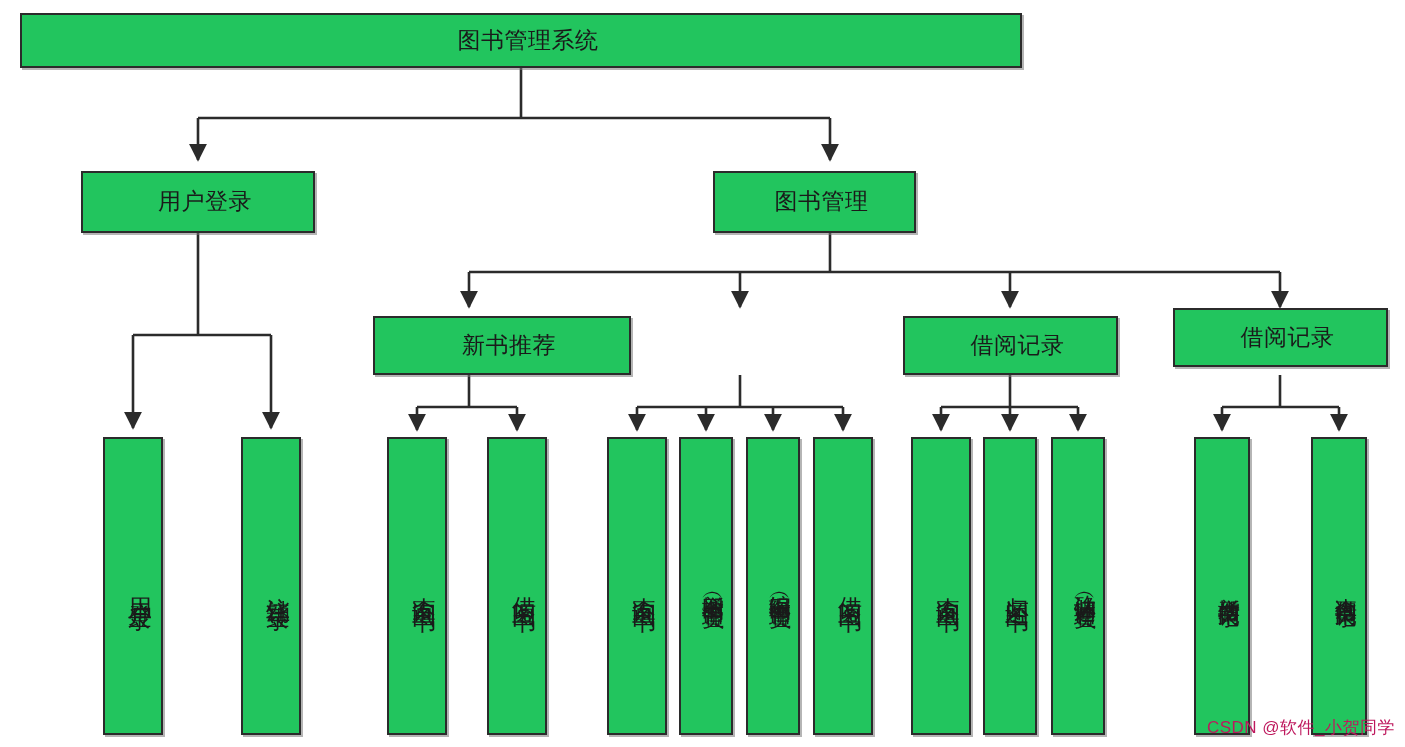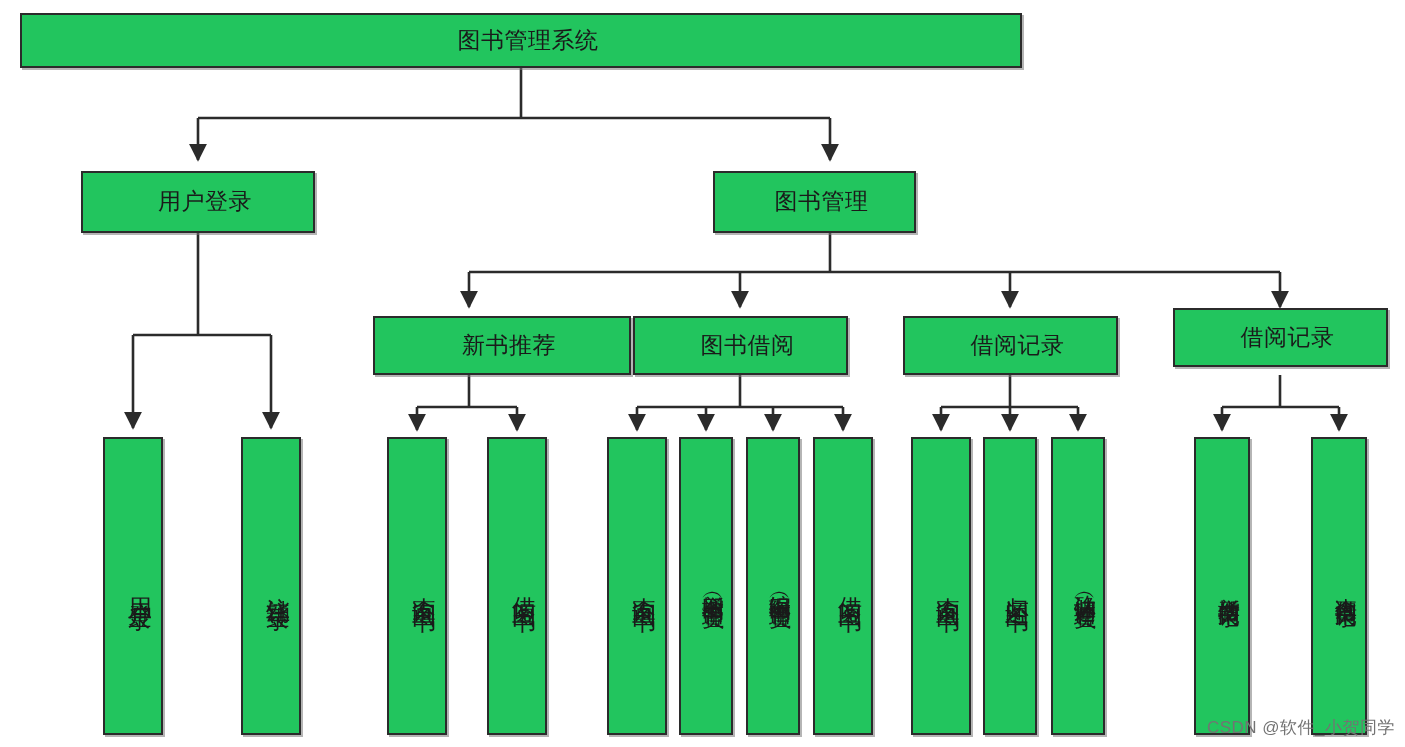"图书借阅" div.node { html: <div> <span>图书借阅</span> </div> -> none }
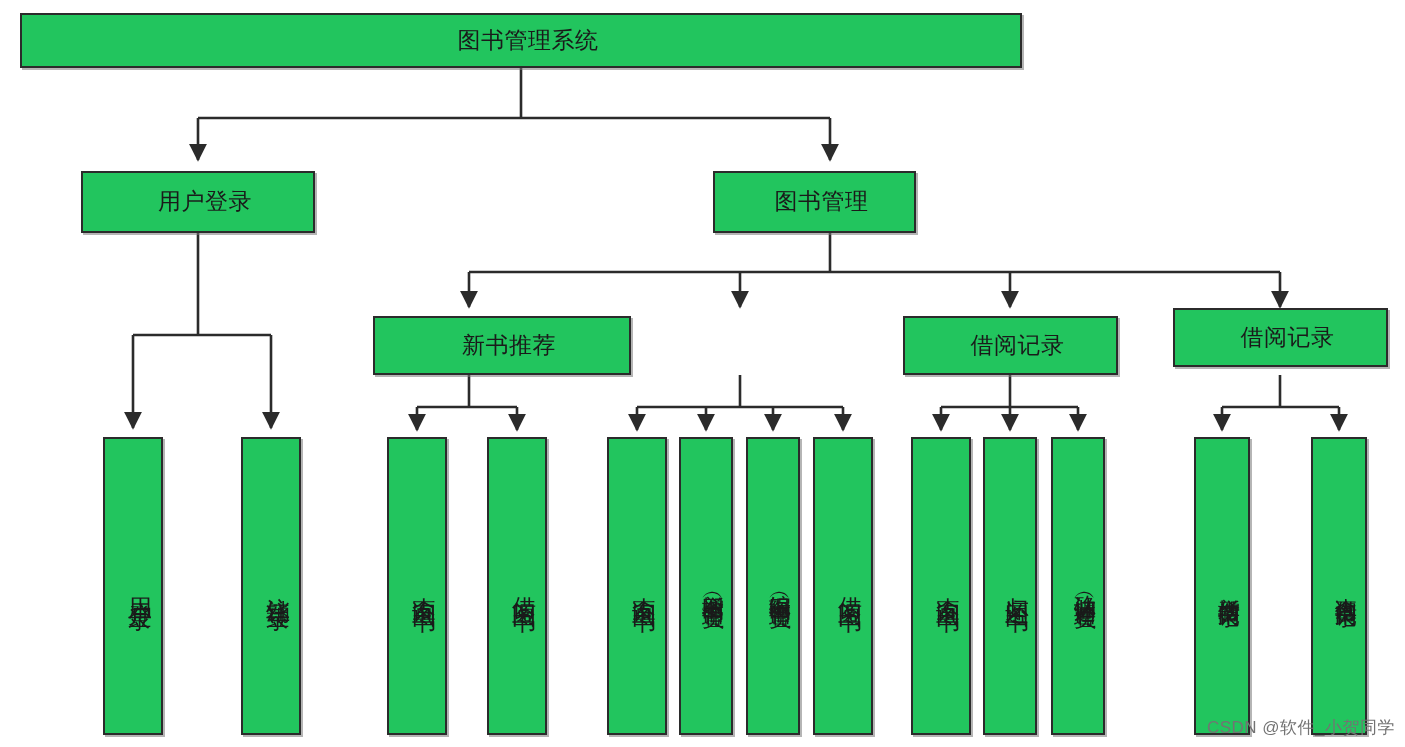"CSDN @软件_小贺同学" #watermark { color: #737373 -> #be185d }
